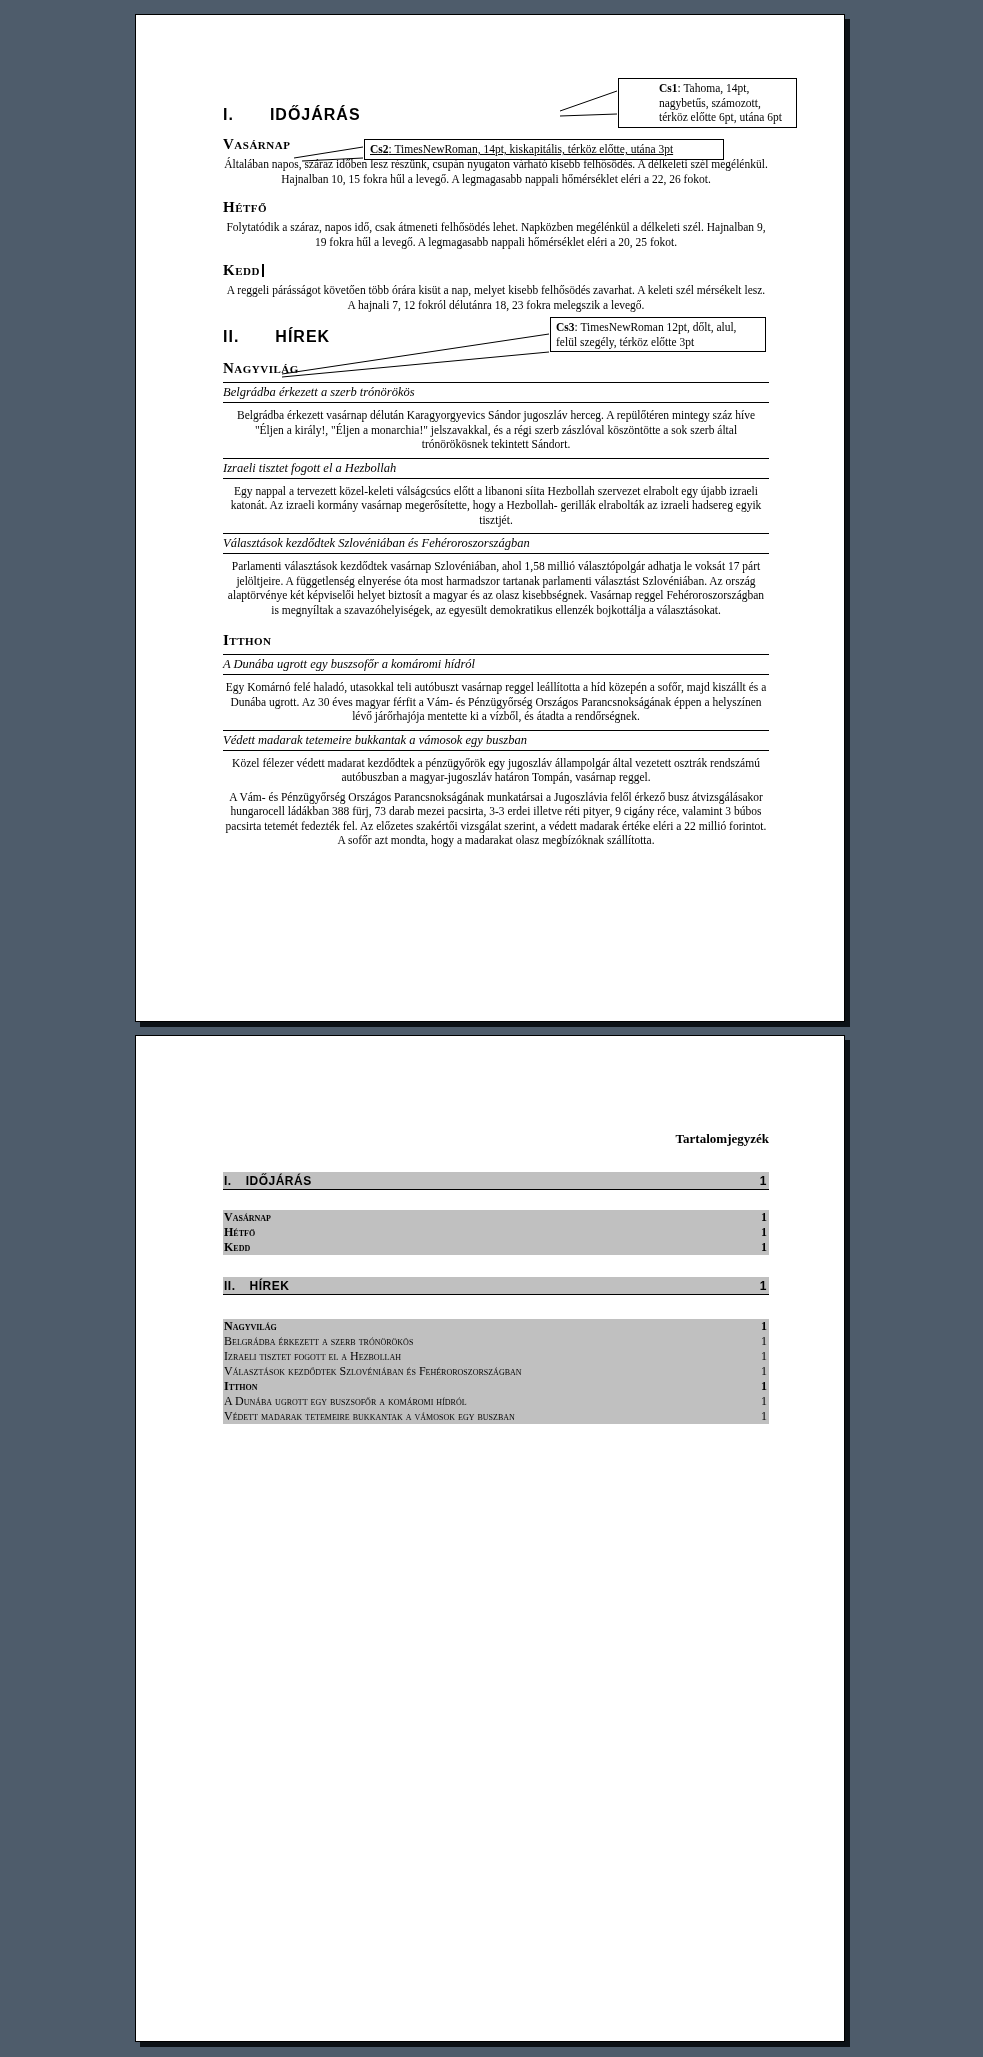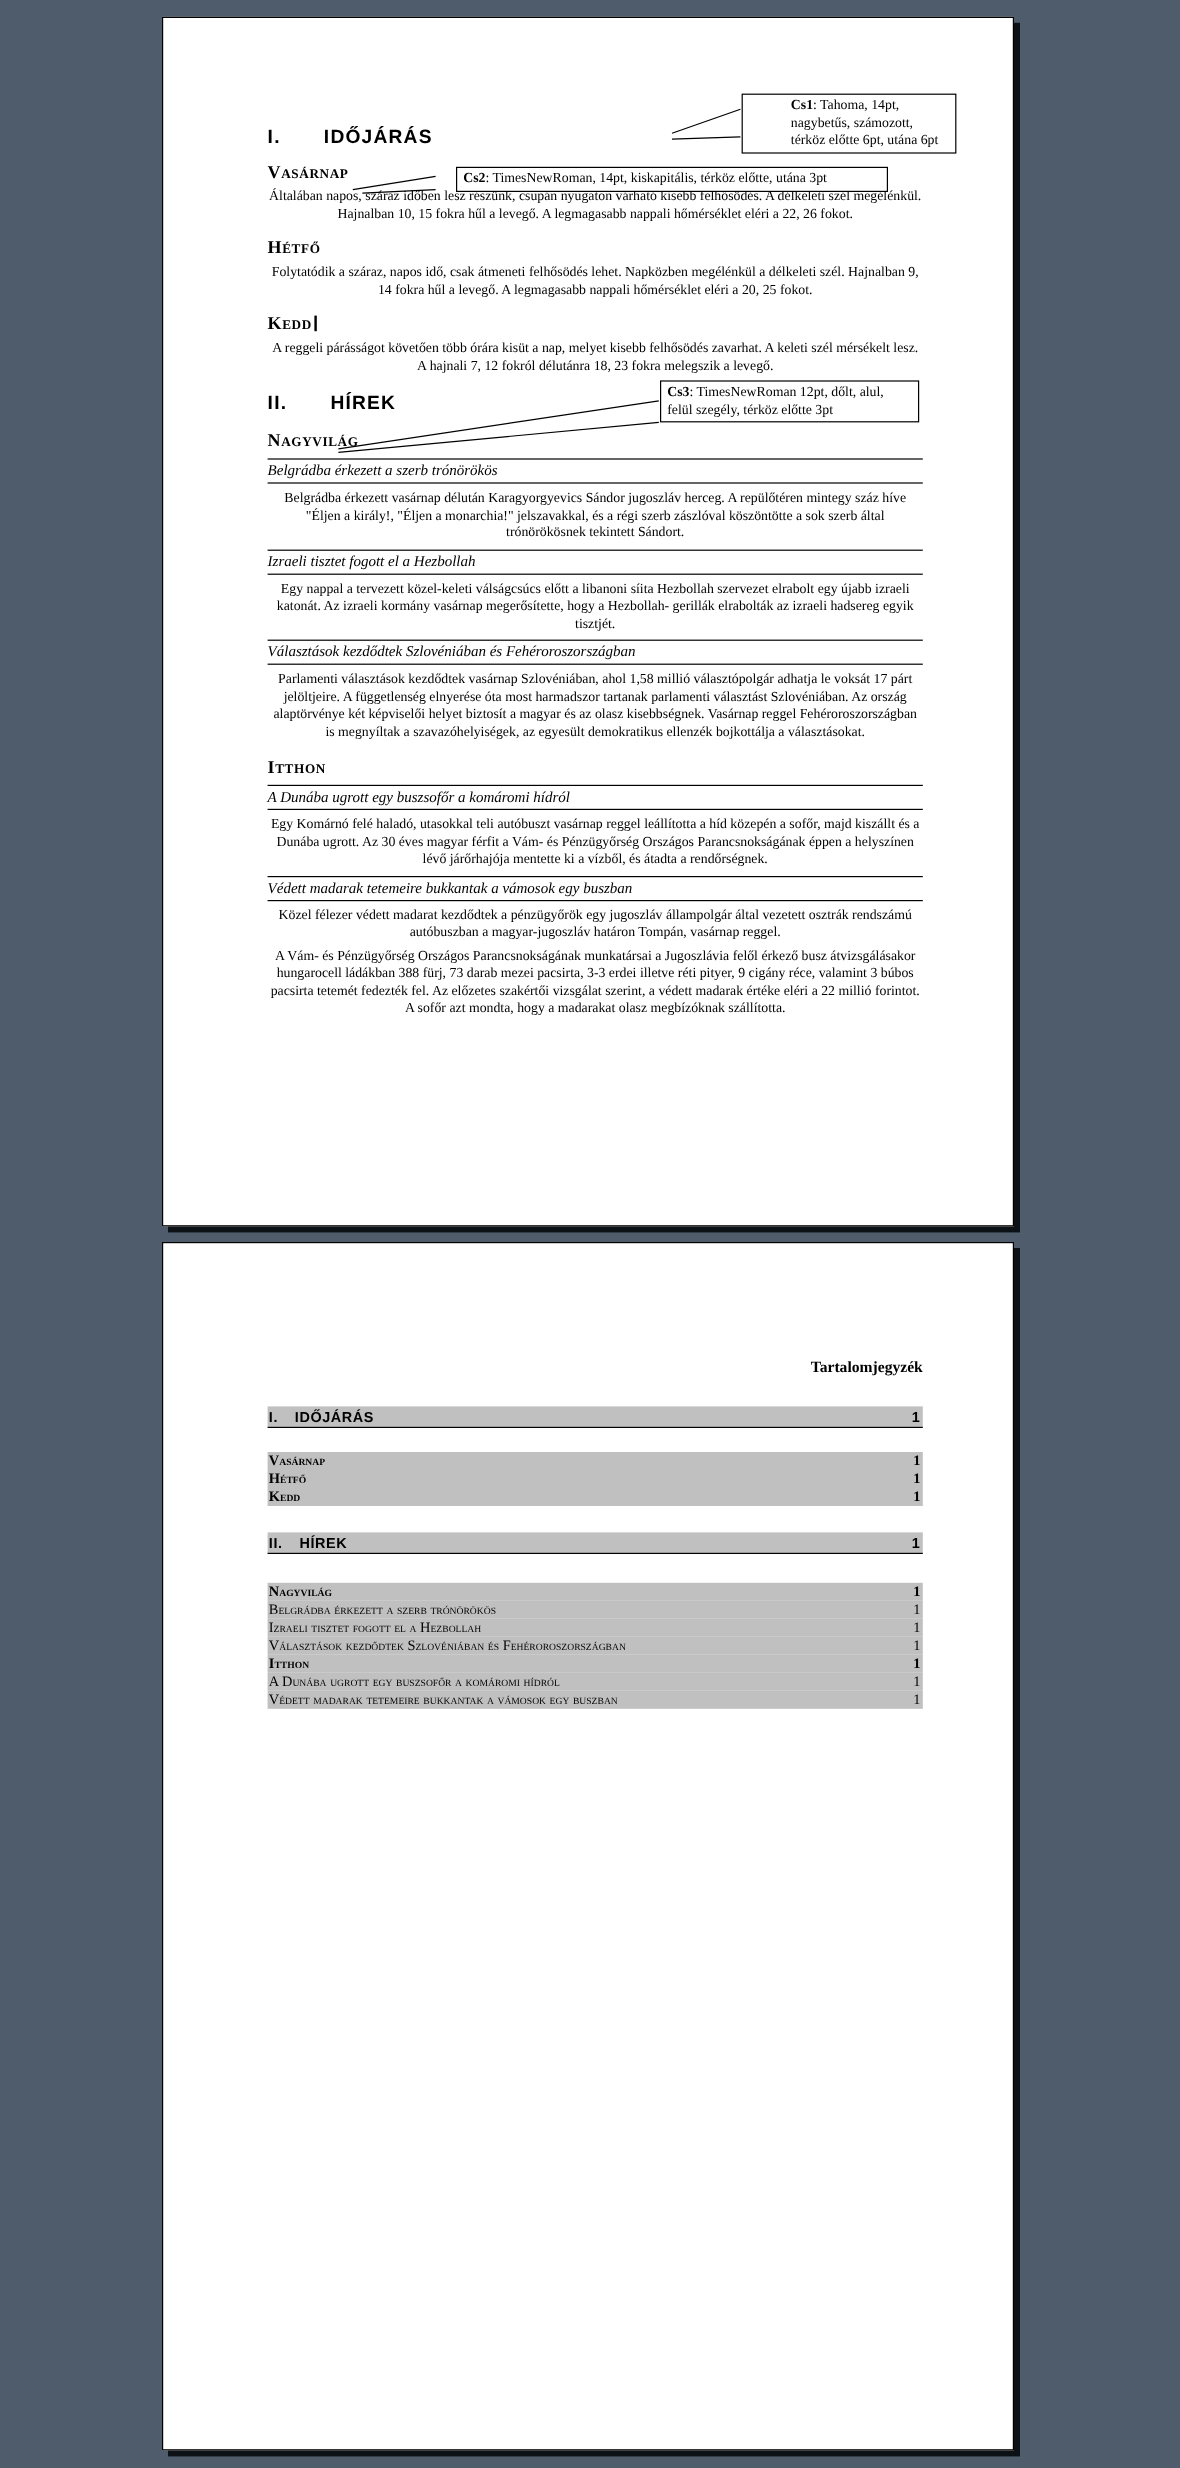"Cs2: TimesNewRoman, 14pt, kiskapitális," #cs2 { left: 244px -> 228px; text-decoration: none -> underline }
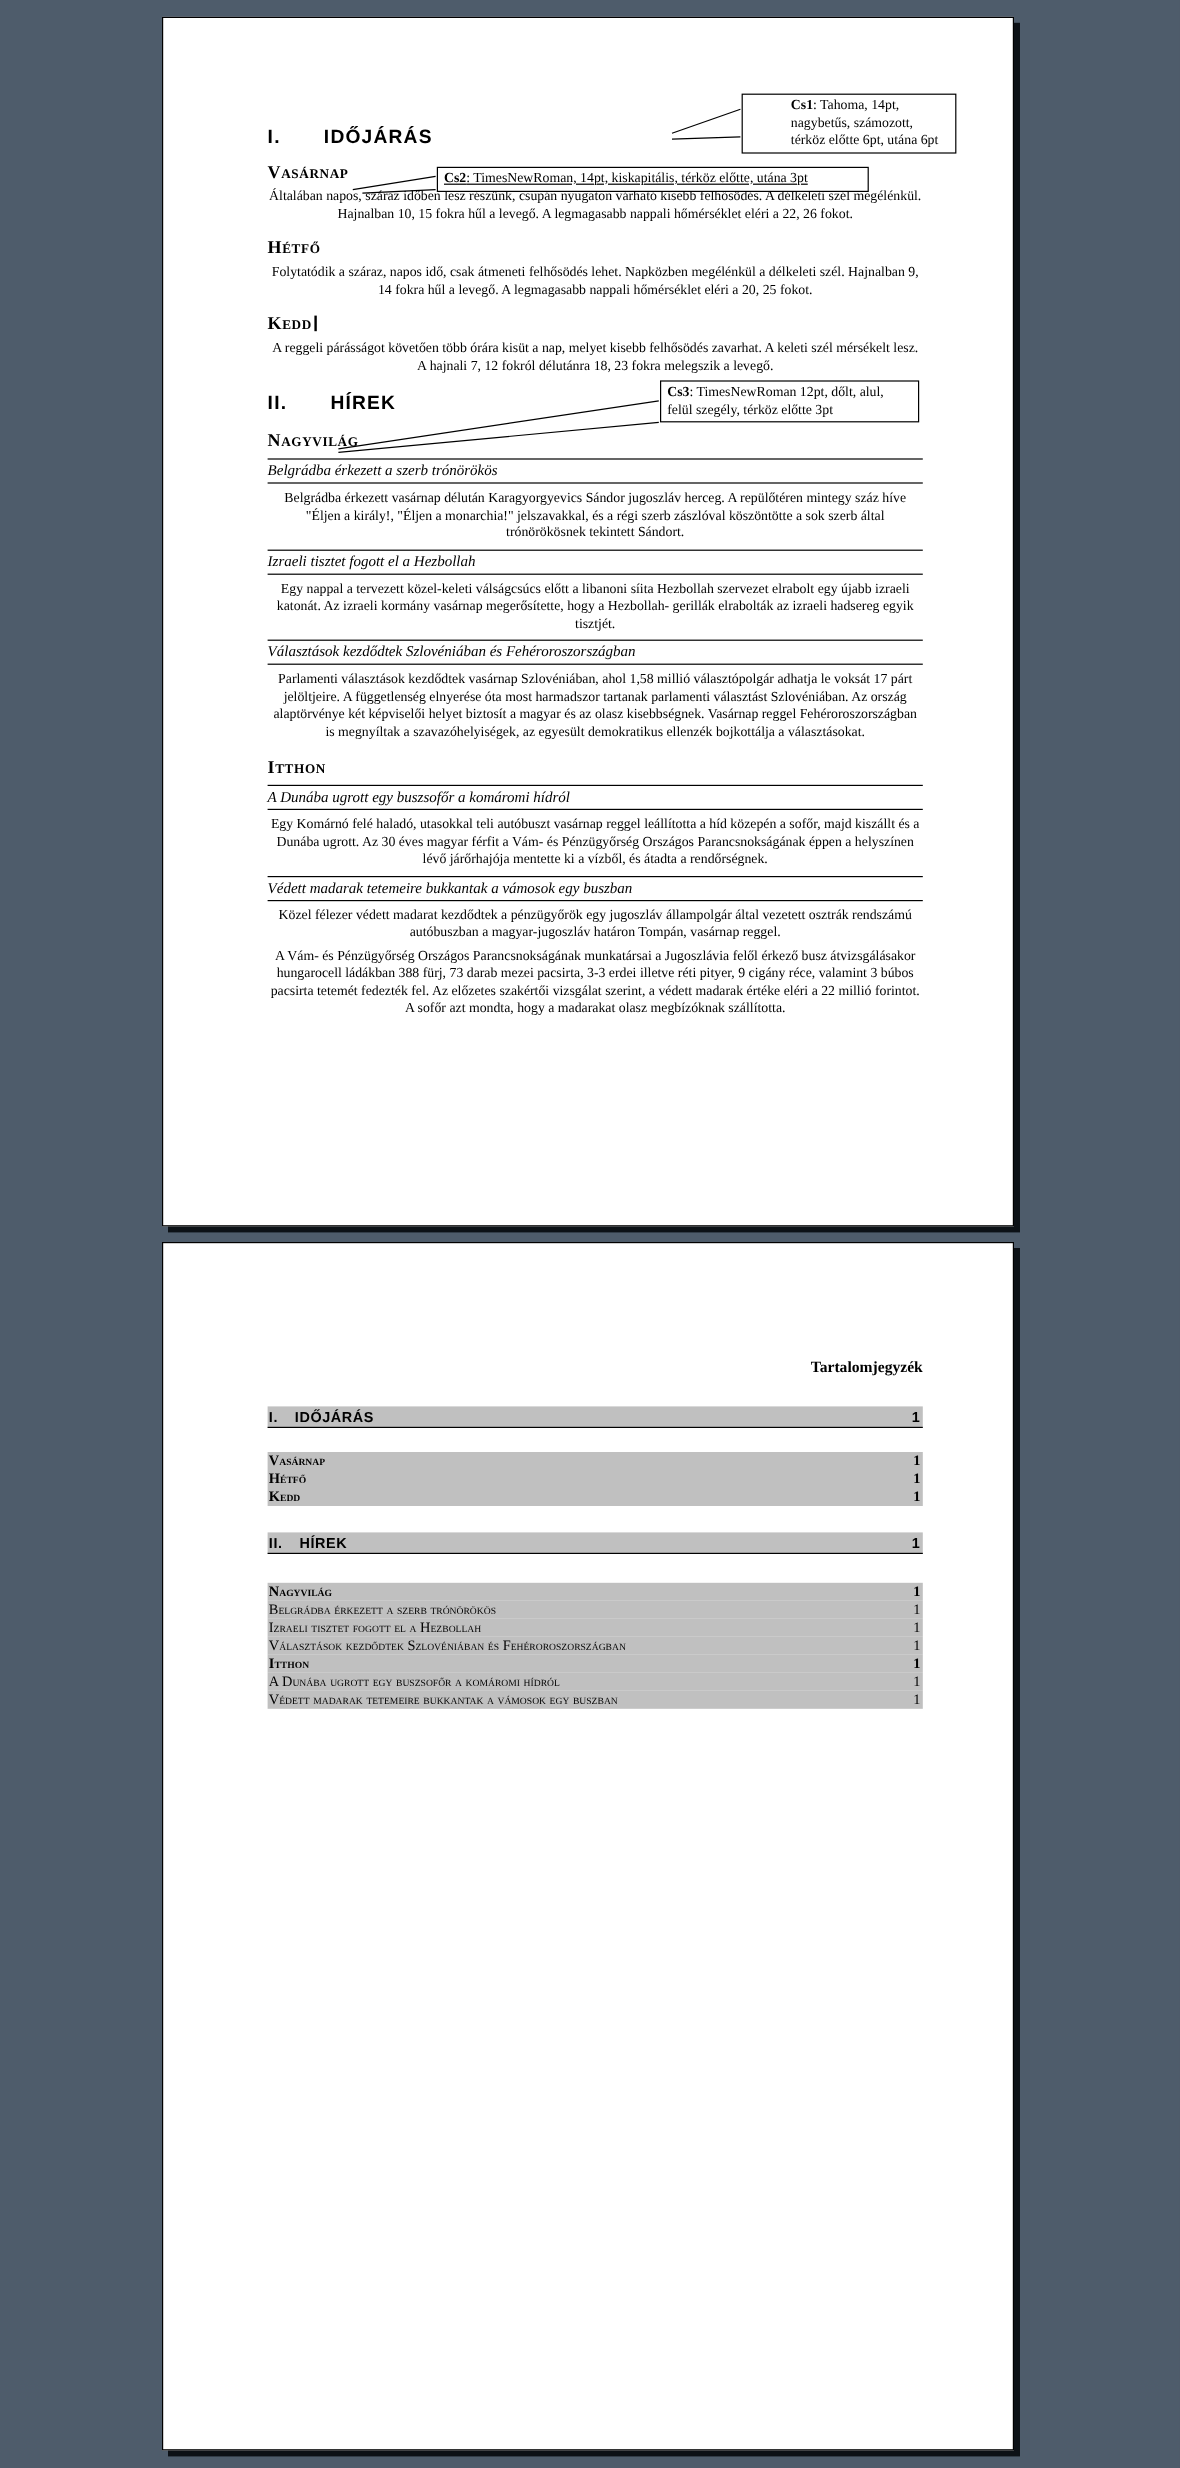"Folytatódik a száraz, napos idő," p.body { text: 14 -> 19 }
